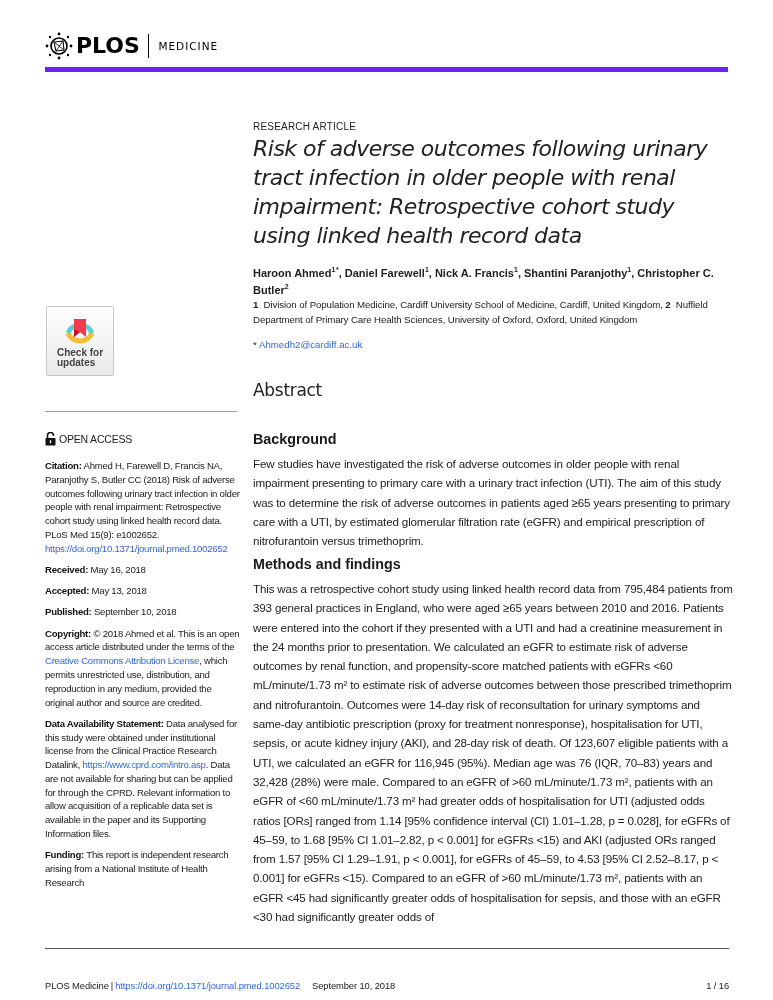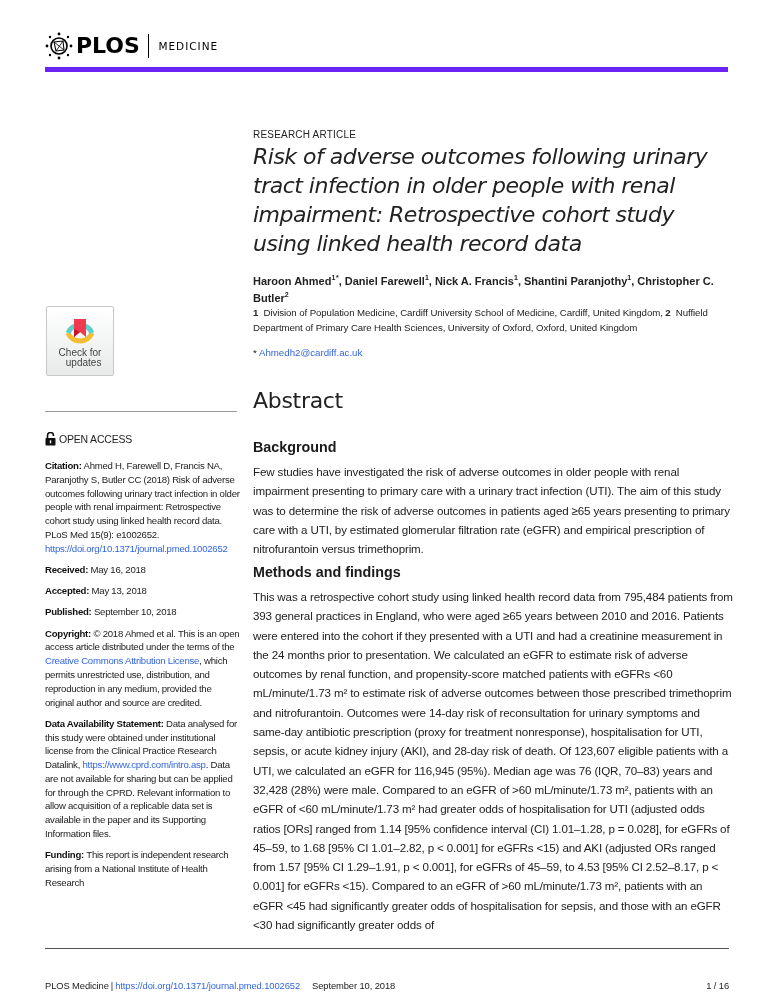"RESEARCH ARTICLE" .main { margin-top: 8px -> none }
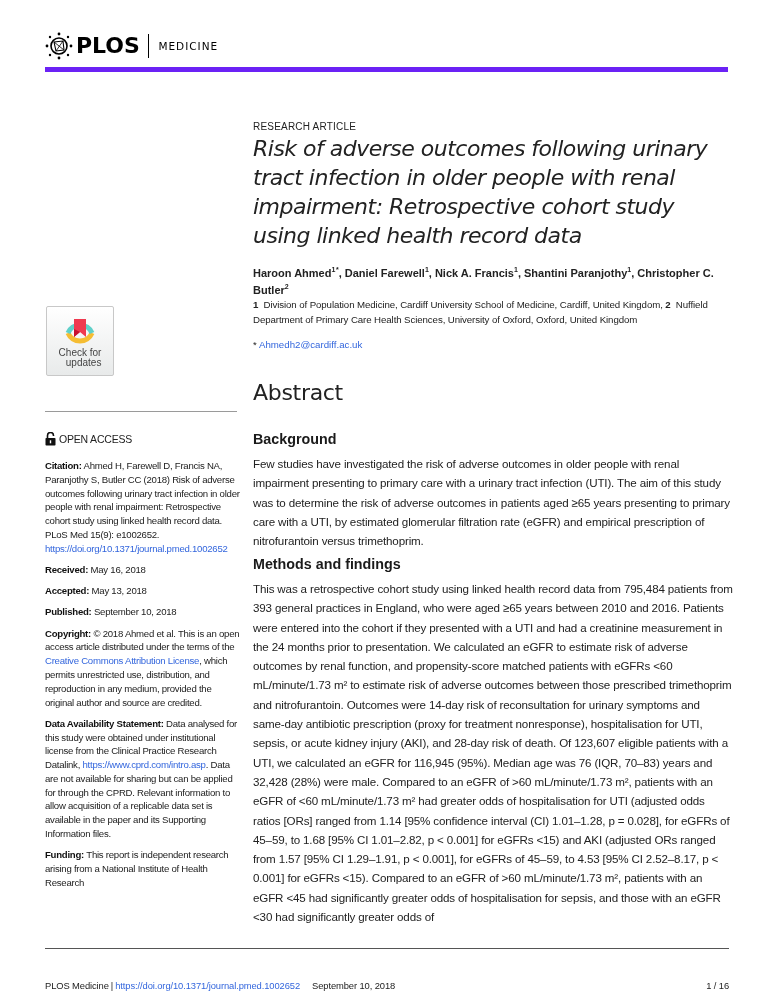"Check for" .badge-text { font-weight: normal -> bold; text-align: right -> left }
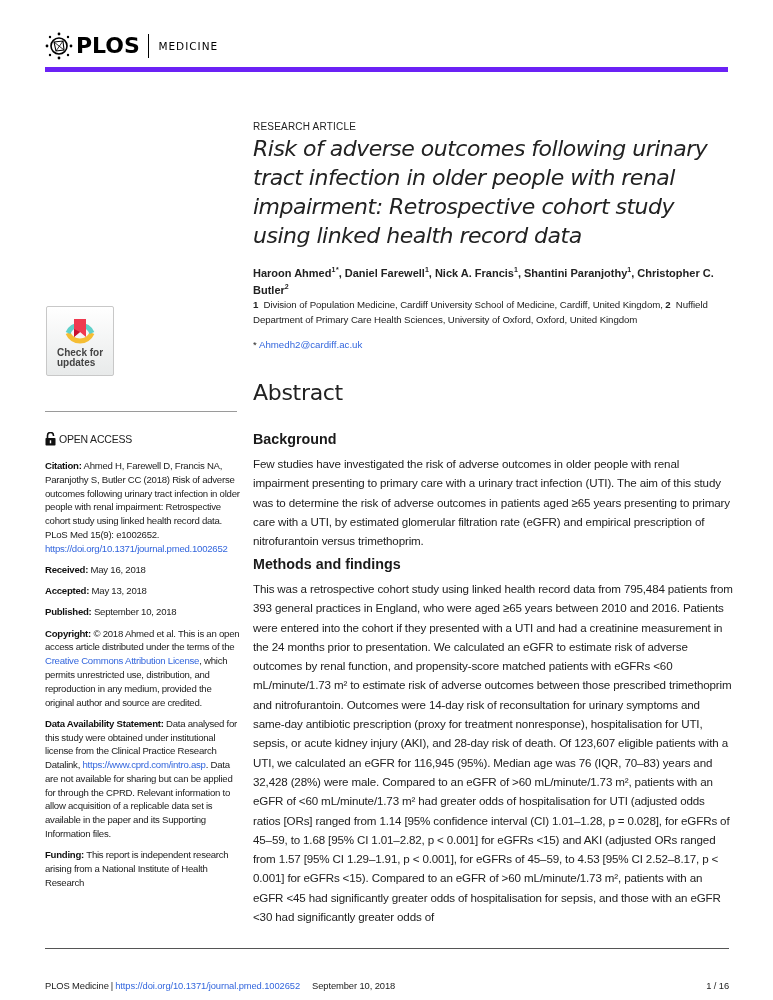"Abstract" .abstract-h { font-size: 22px -> 17px }
